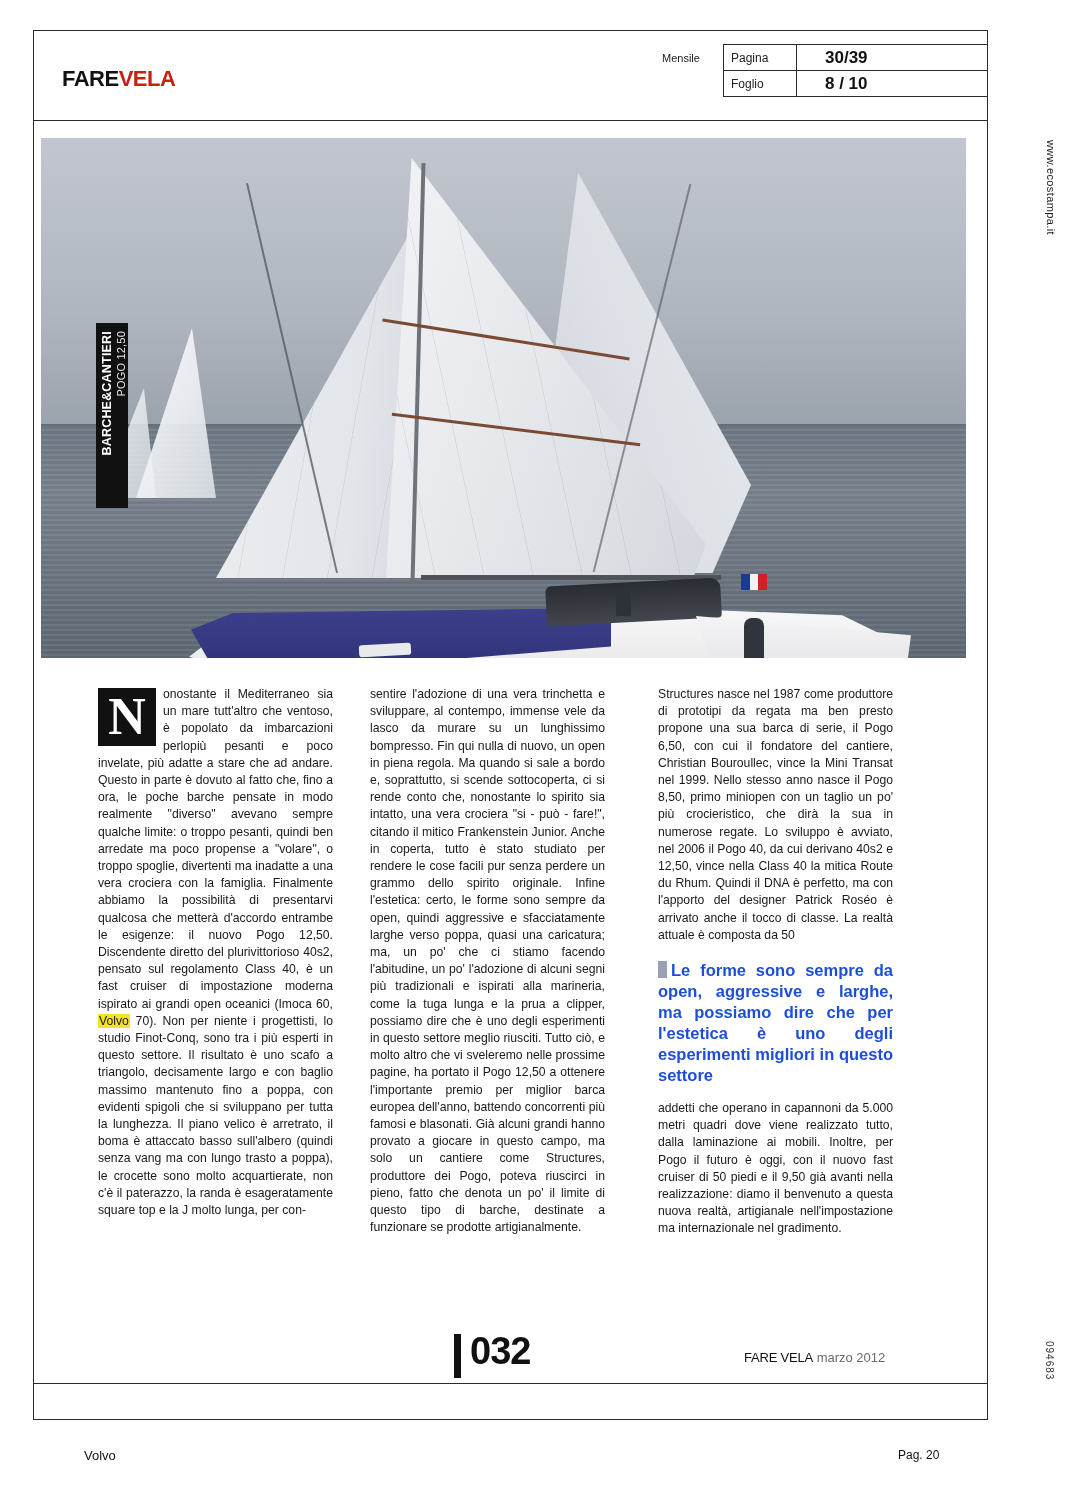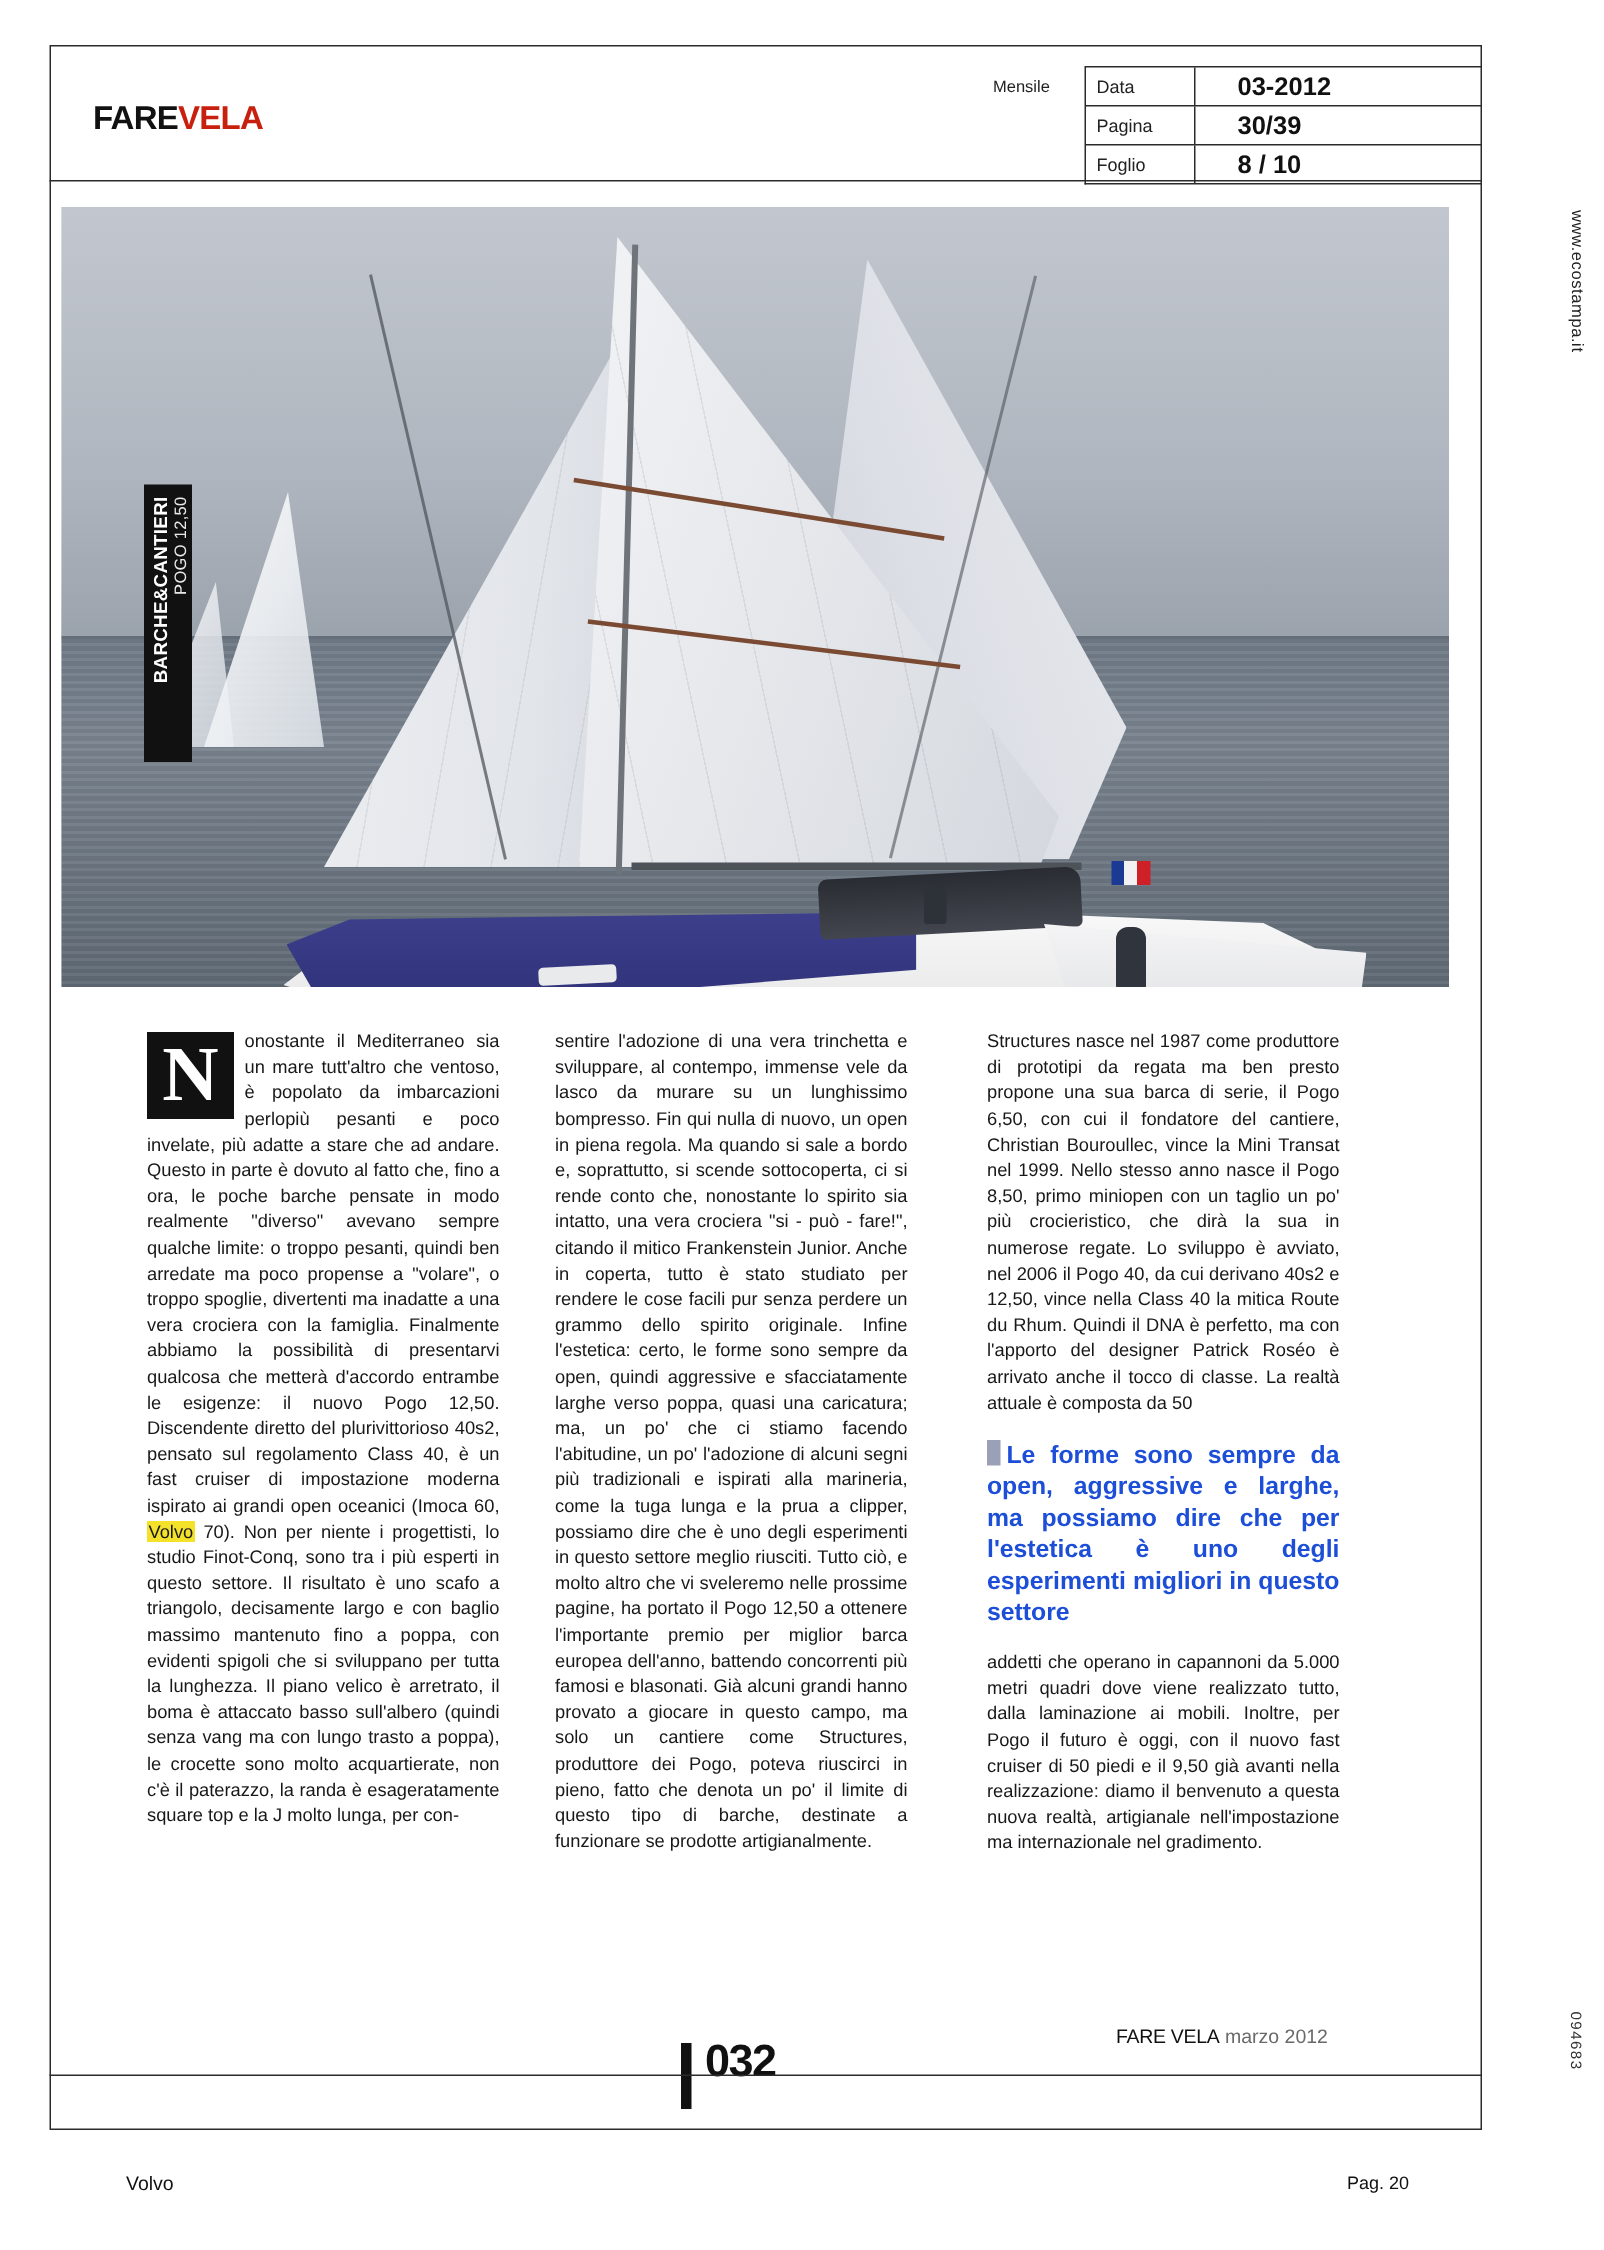"Data" div.metarow { html: <div> <div>Data</div> <div></div> <div>03-2012</div> </div> -> none }
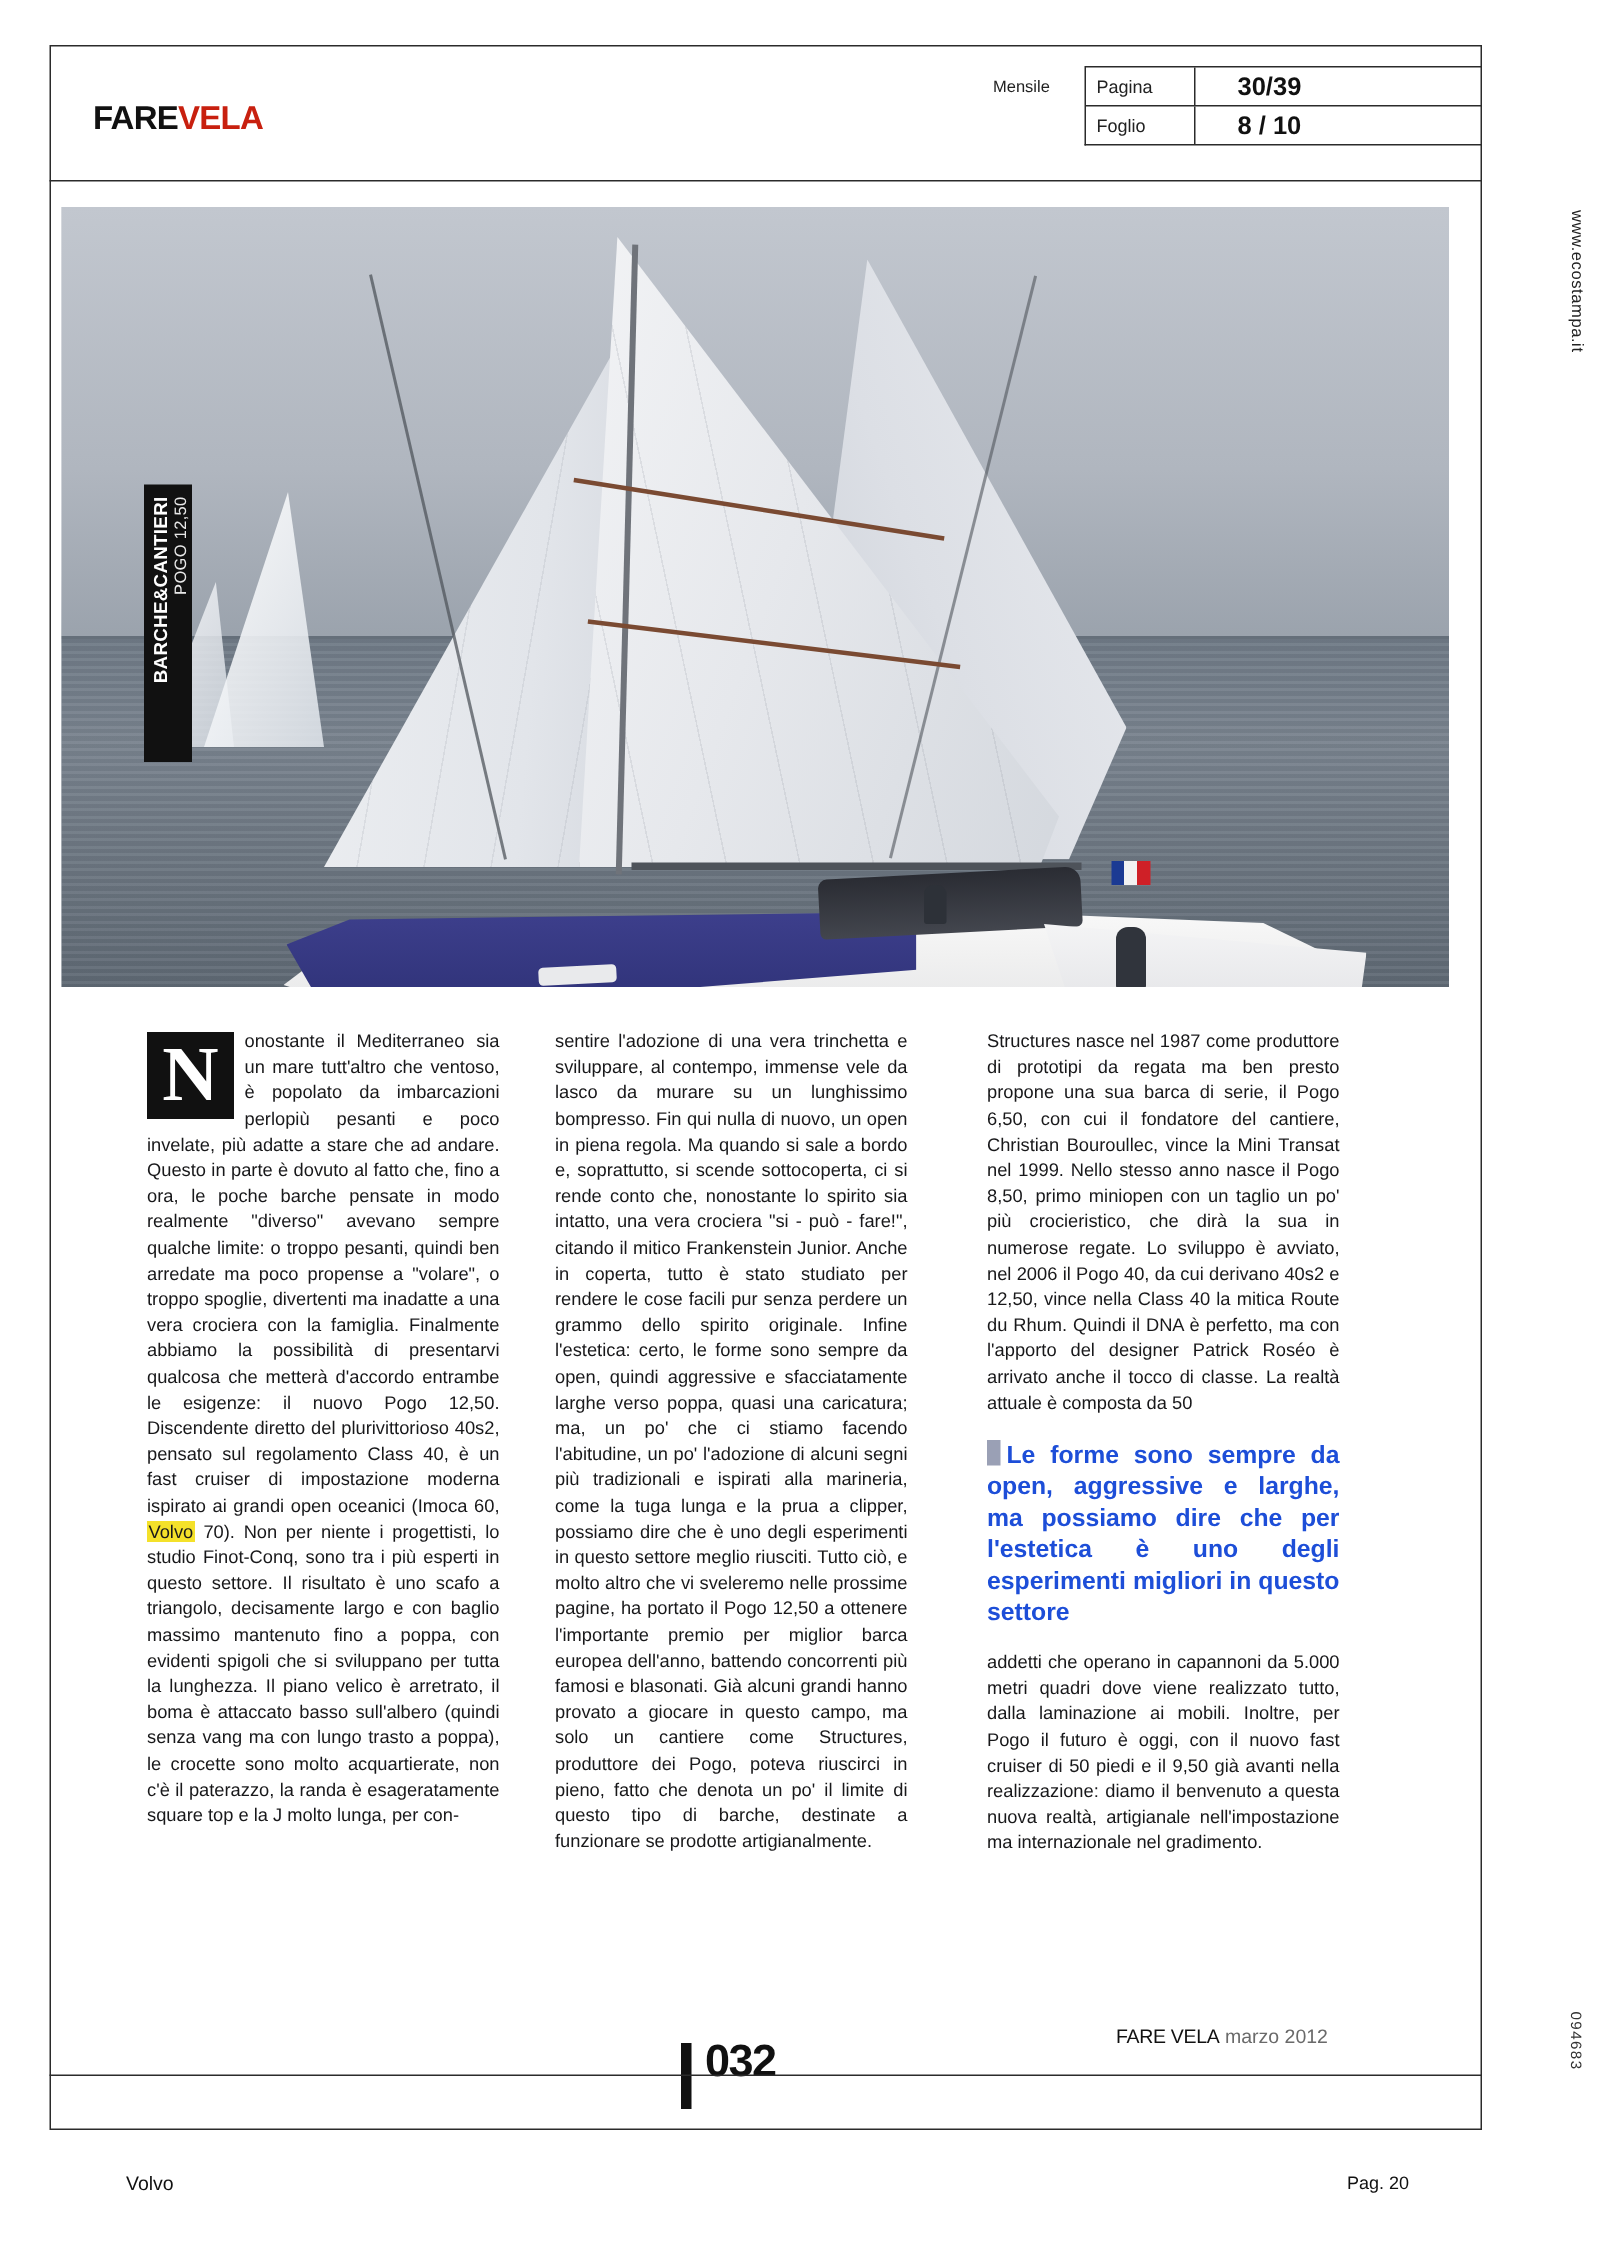"032" .pagenum { font-size: 30px -> 38px; margin-top: 28px -> none }
